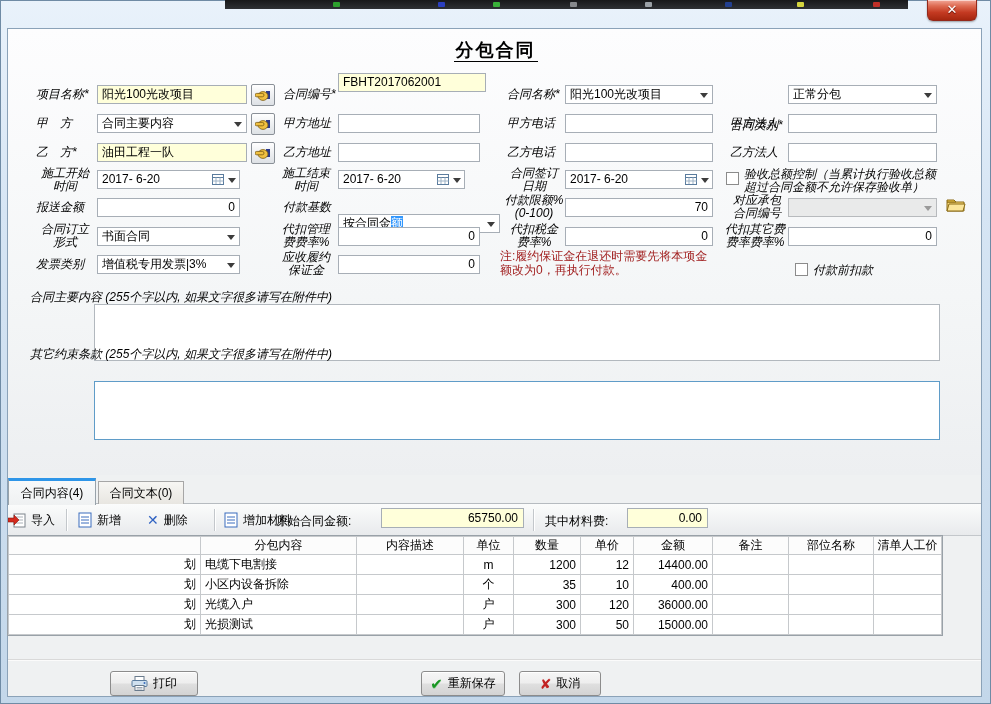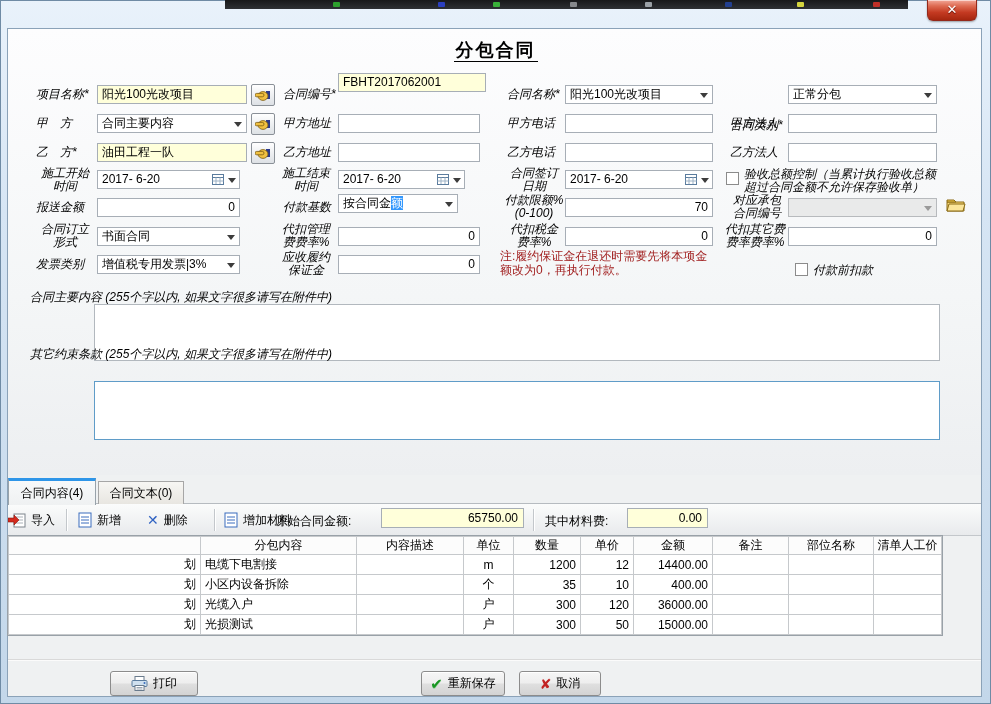"按合同金额" div.fld { top: 194px -> 214px; width: 120px -> 162px }
